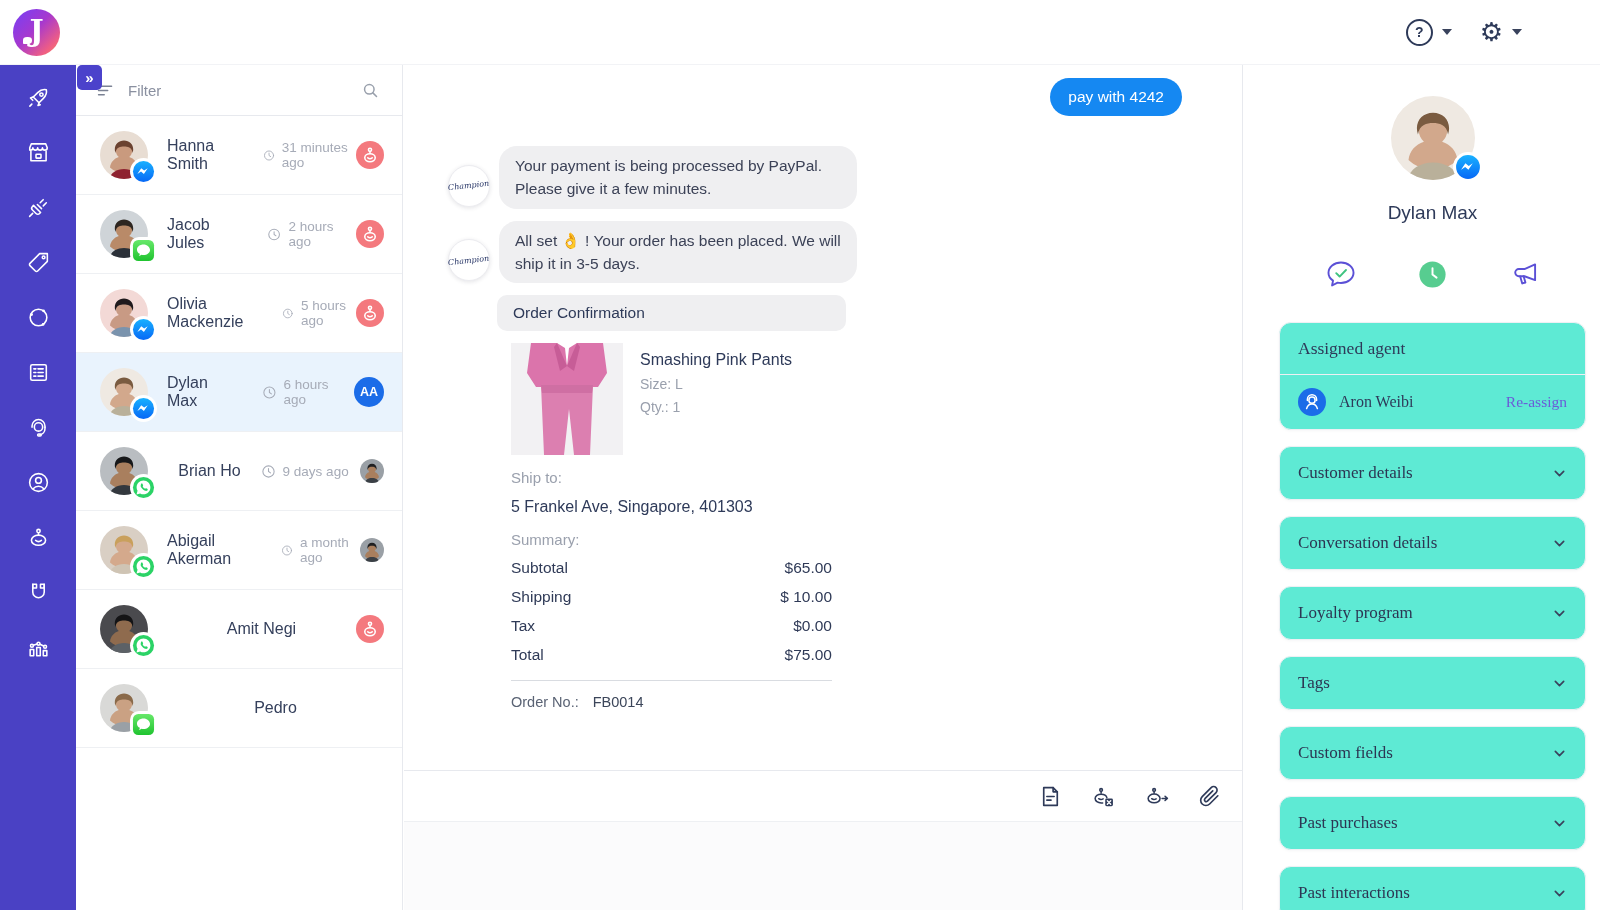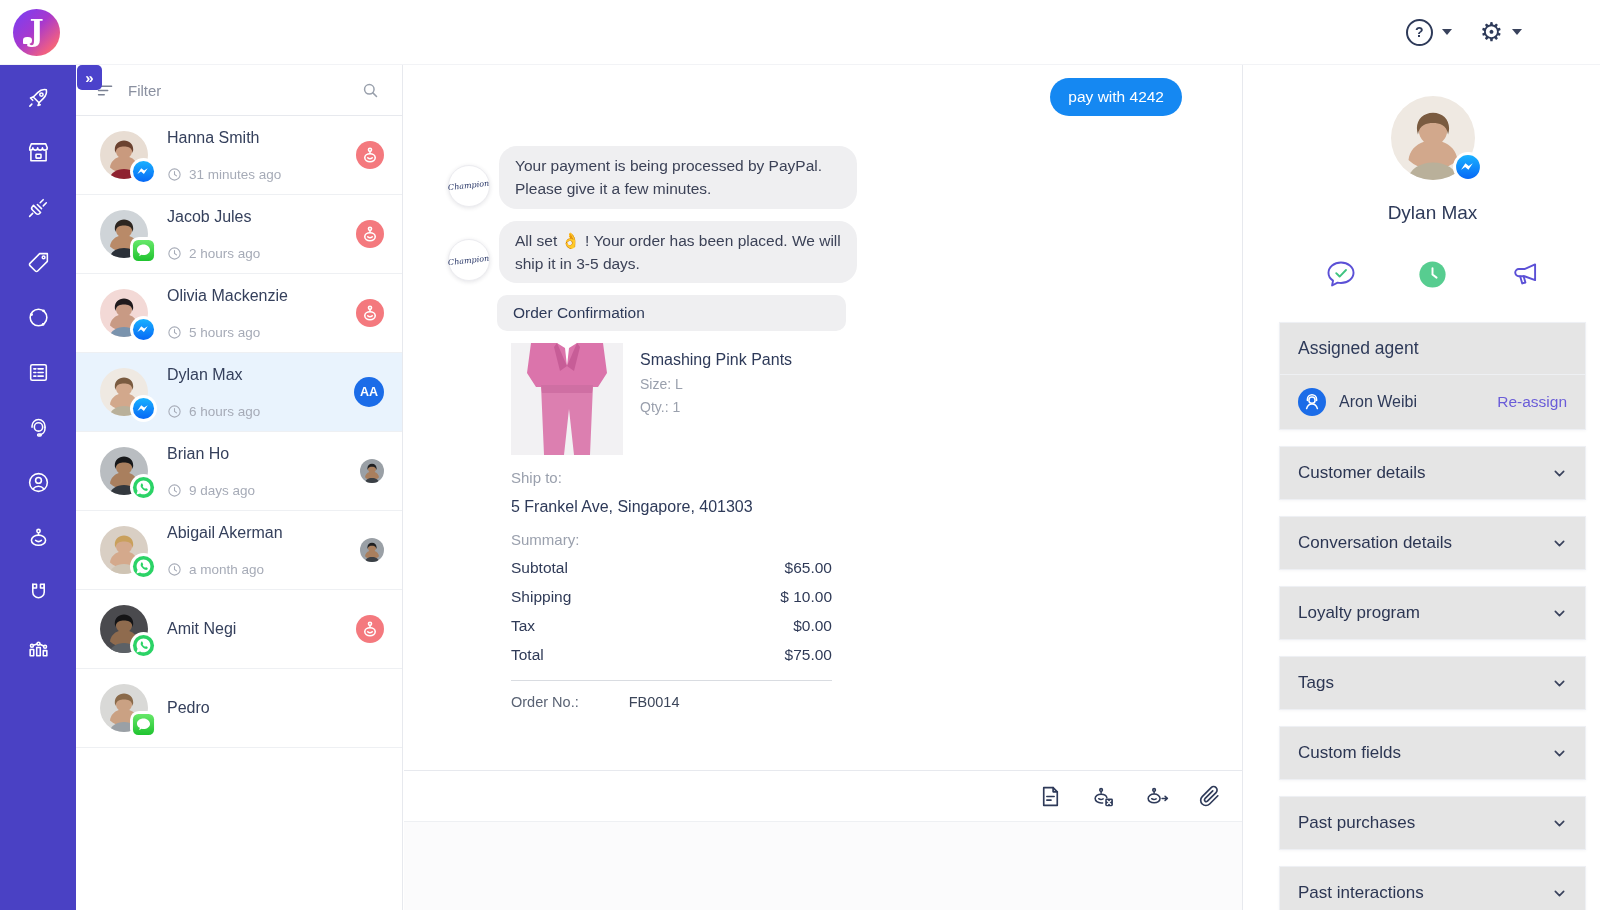"Hanna Smith" .convo-main { flex-direction: column -> row }
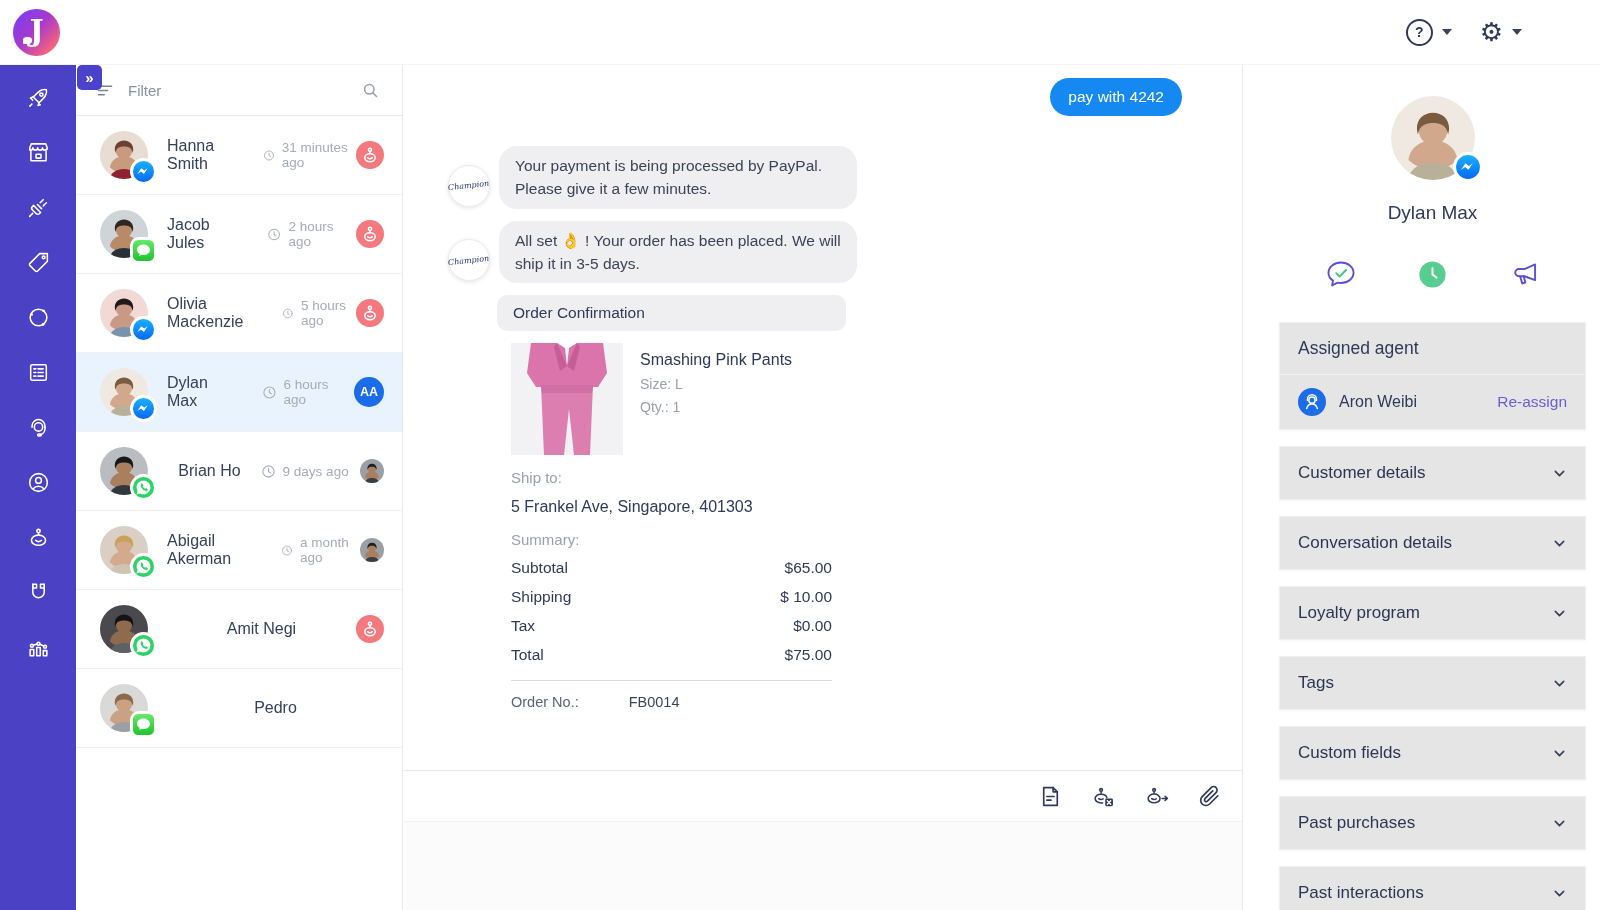"Assigned agent" .card { background: #e5e5e5 -> #5eead4; border-radius: 0 -> 12px; font-family: none -> Liberation Serif, serif }
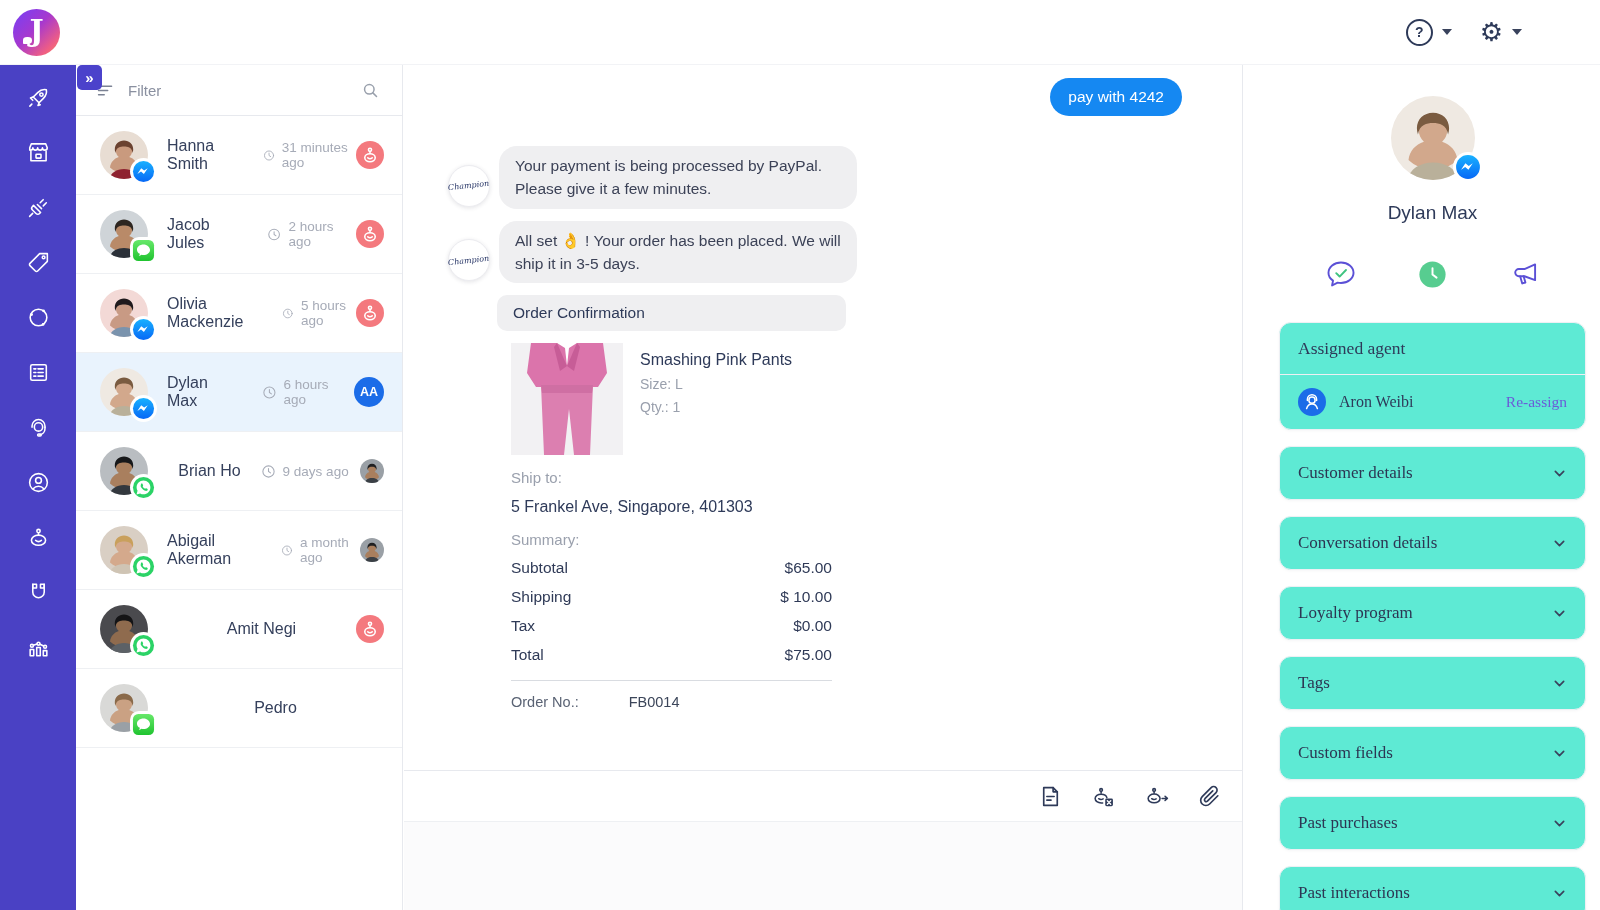"FB0014" .orderno .val { margin-left: 36px -> none }
